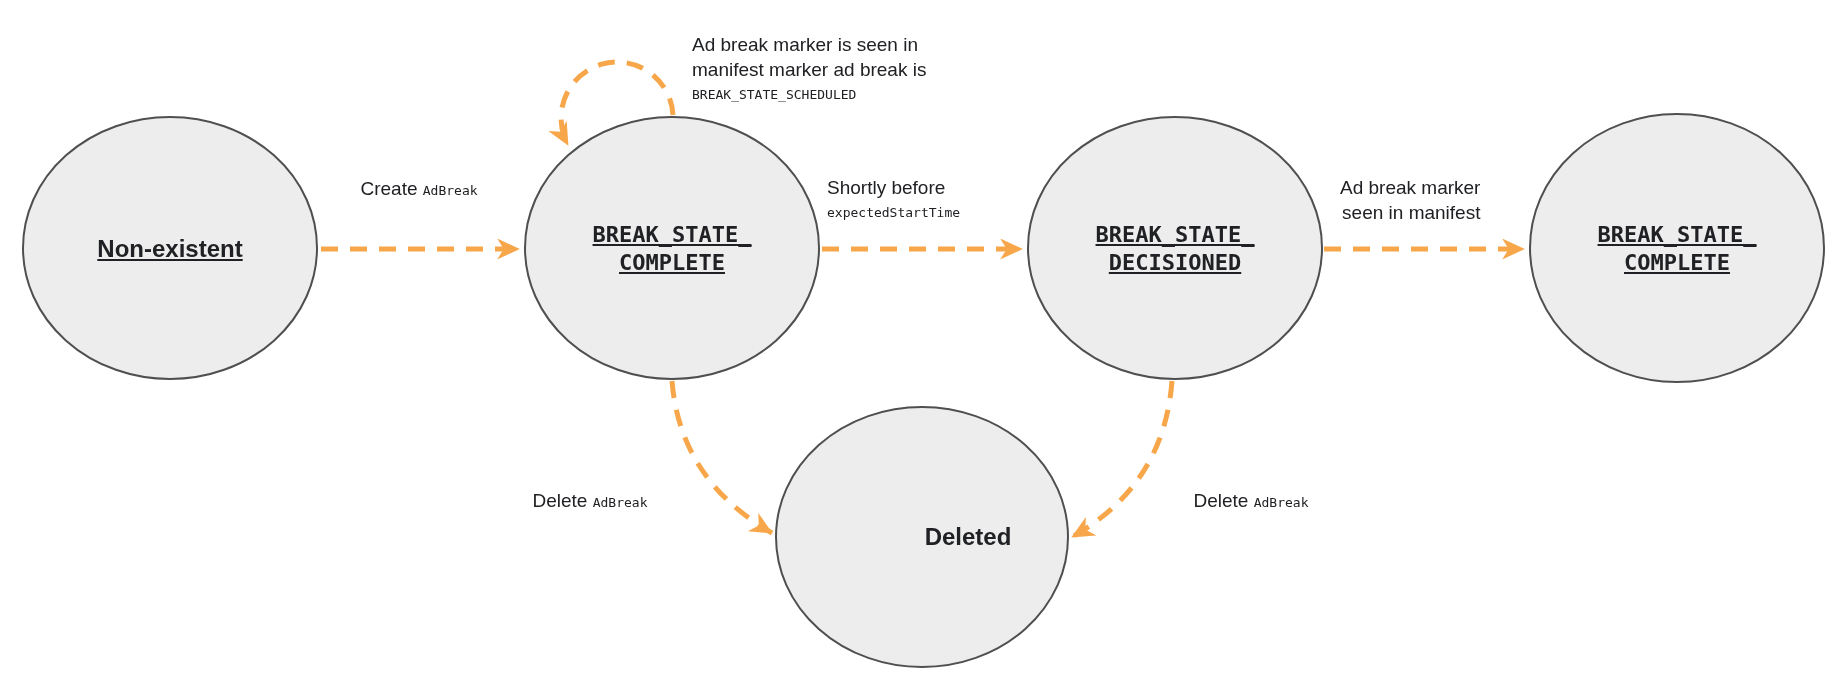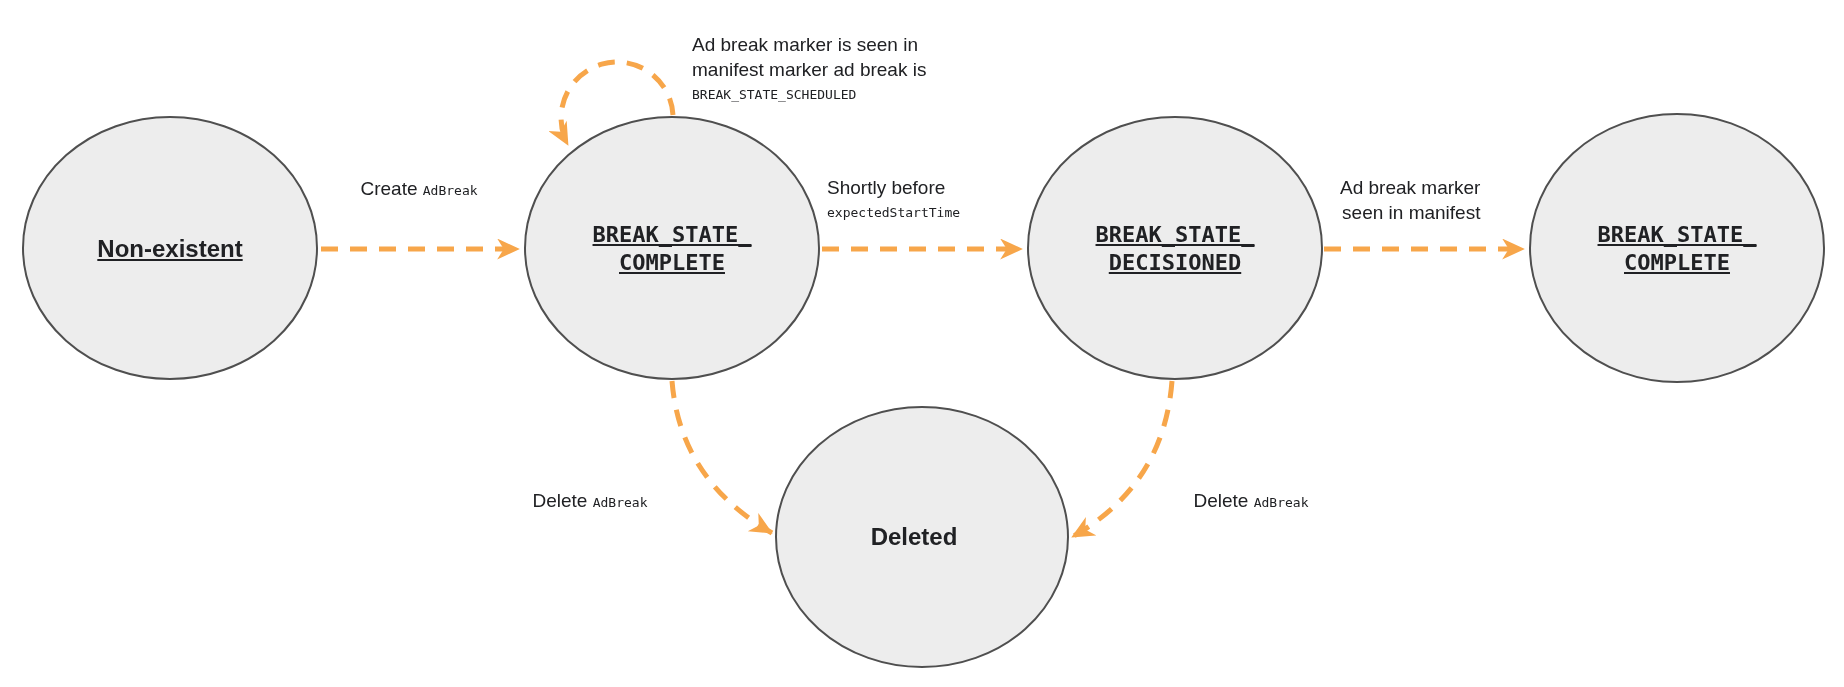"Deleted" div.label { left: 914px -> 968px }
